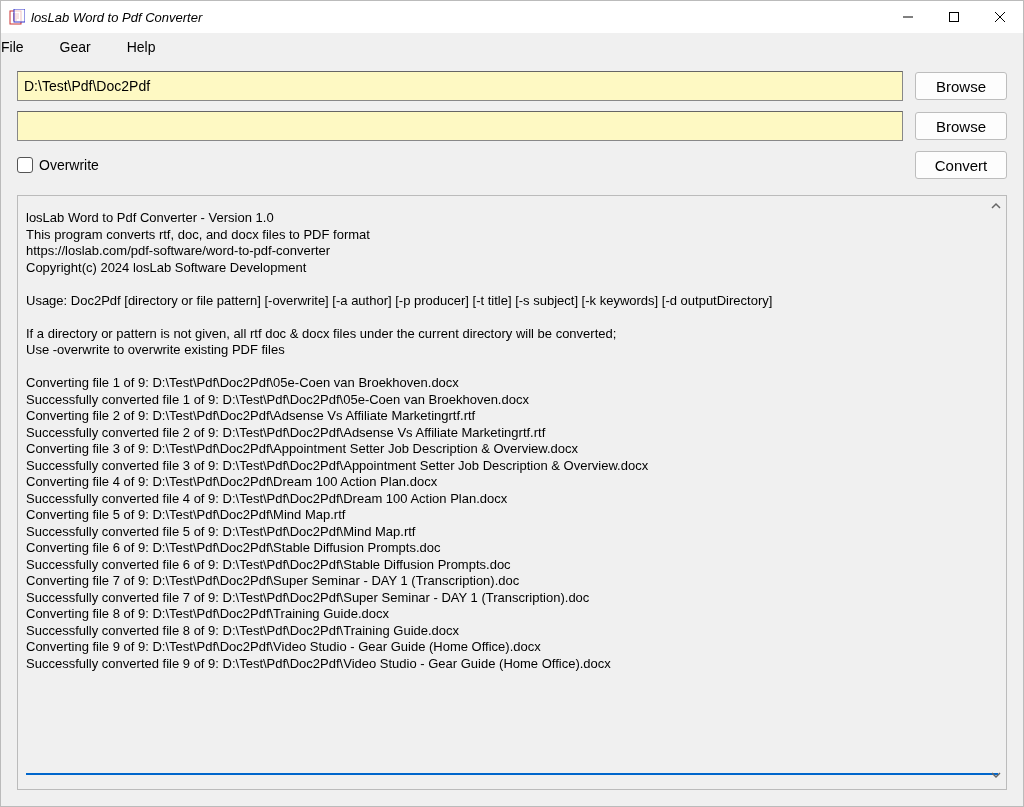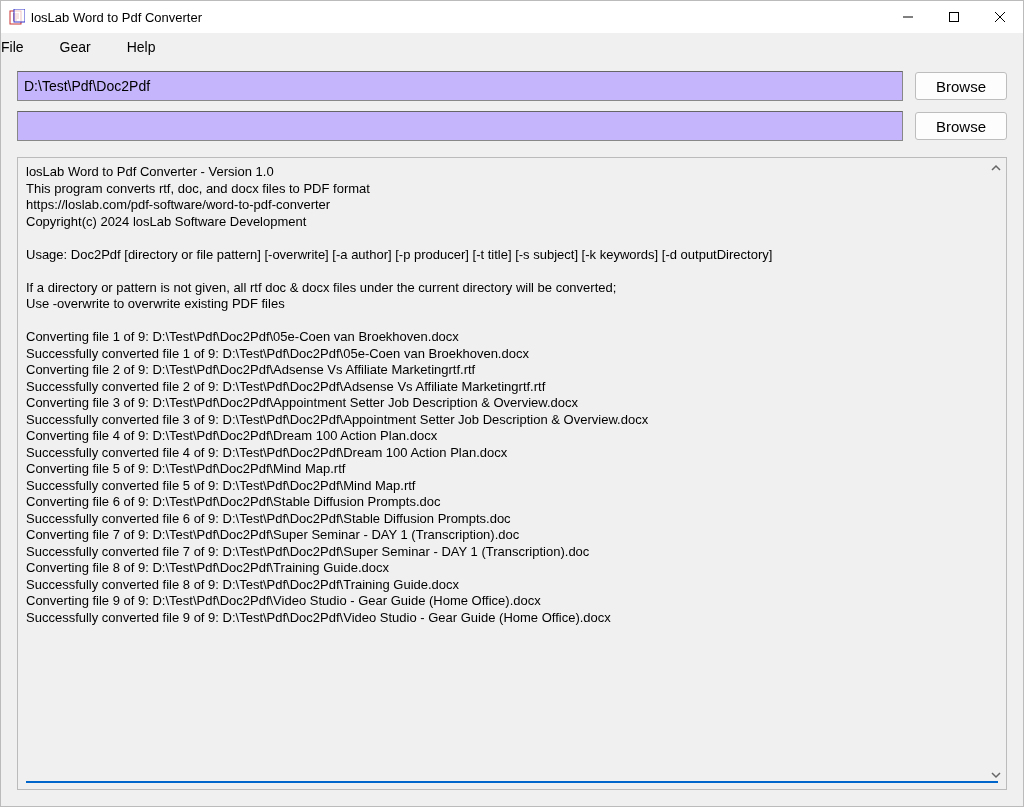"losLab Word to Pdf Converter" .titlebar-left { font-style: none -> italic }
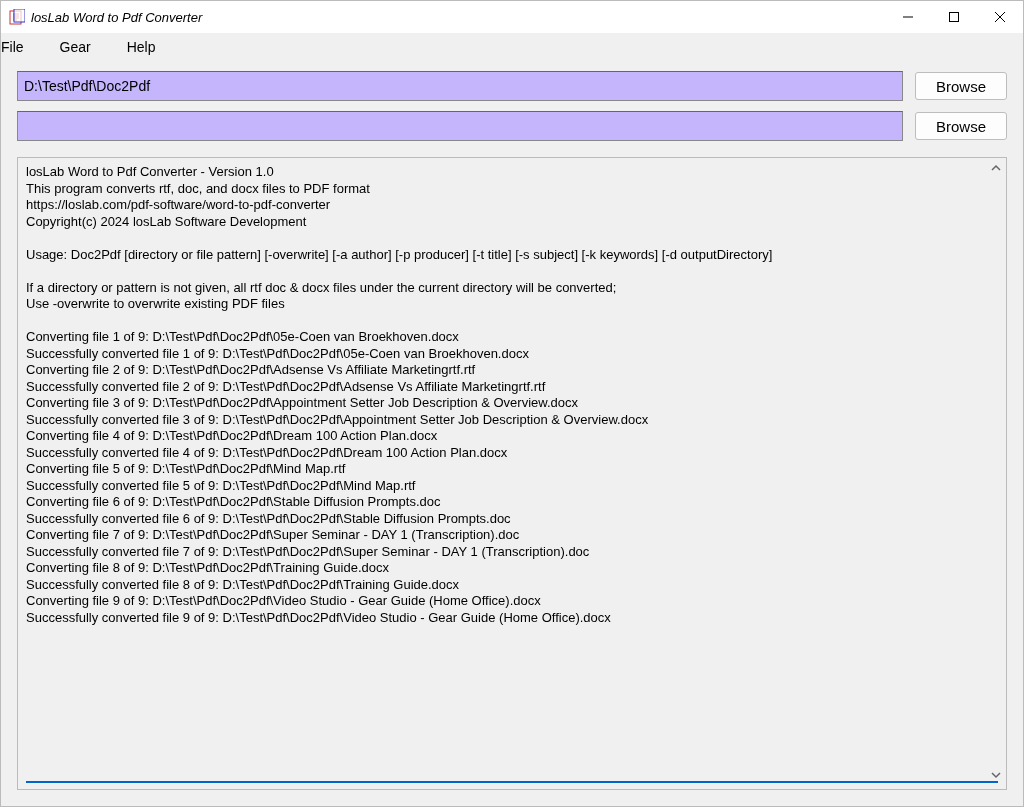"D:\Test\Pdf\Doc2Pdf" .text-input { background: #c4b5fd -> #fef9c3 }
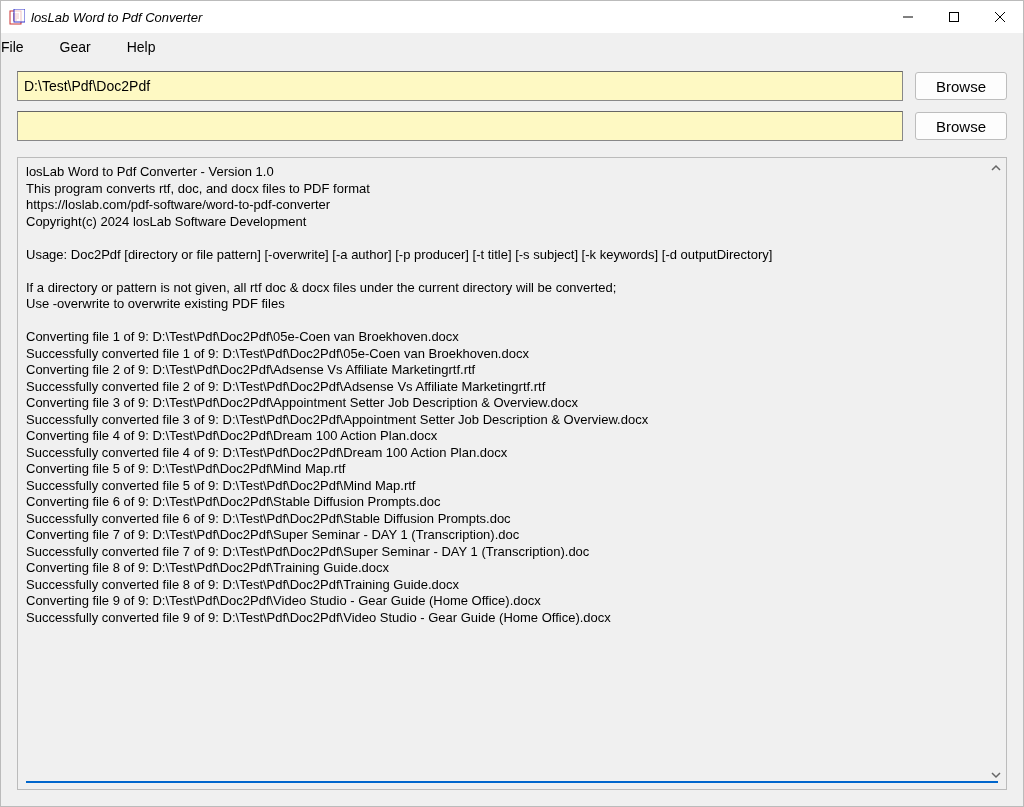"Overwrite" div.check-row { html: none -> <div> <div> <div></div> <span>Overwrite</span> </div> <div>Convert</div> </div> }
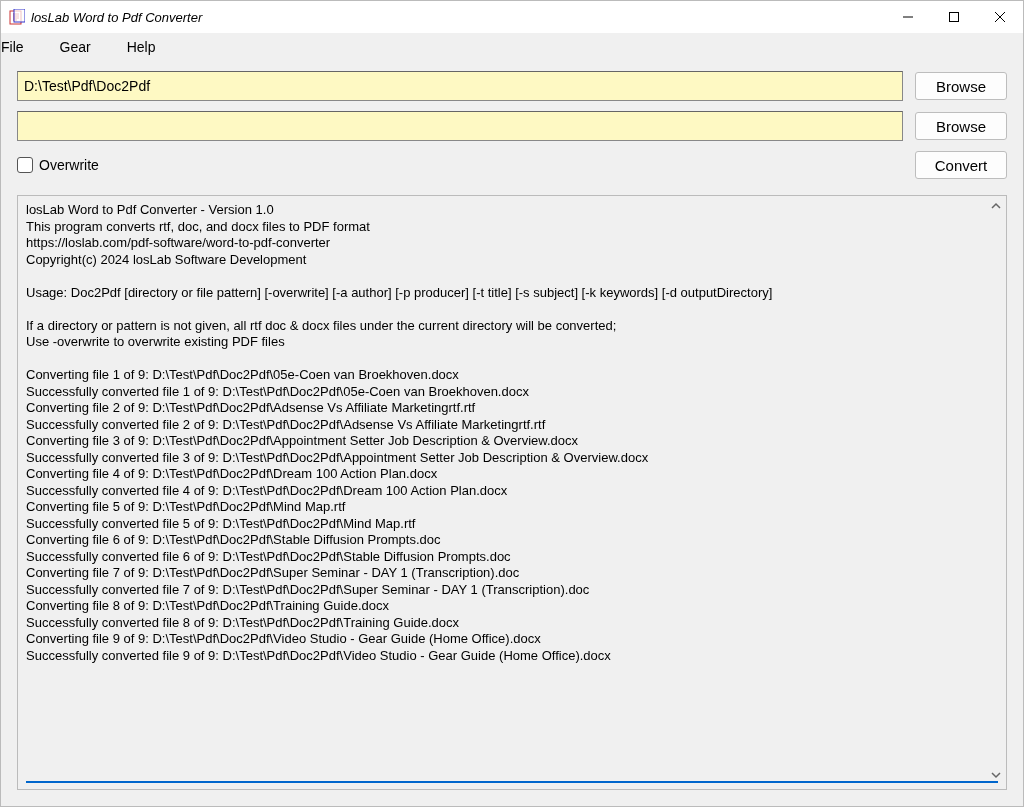"losLab Word to Pdf Converter -" .log-container { padding: 6px 8px -> 14px 8px }
